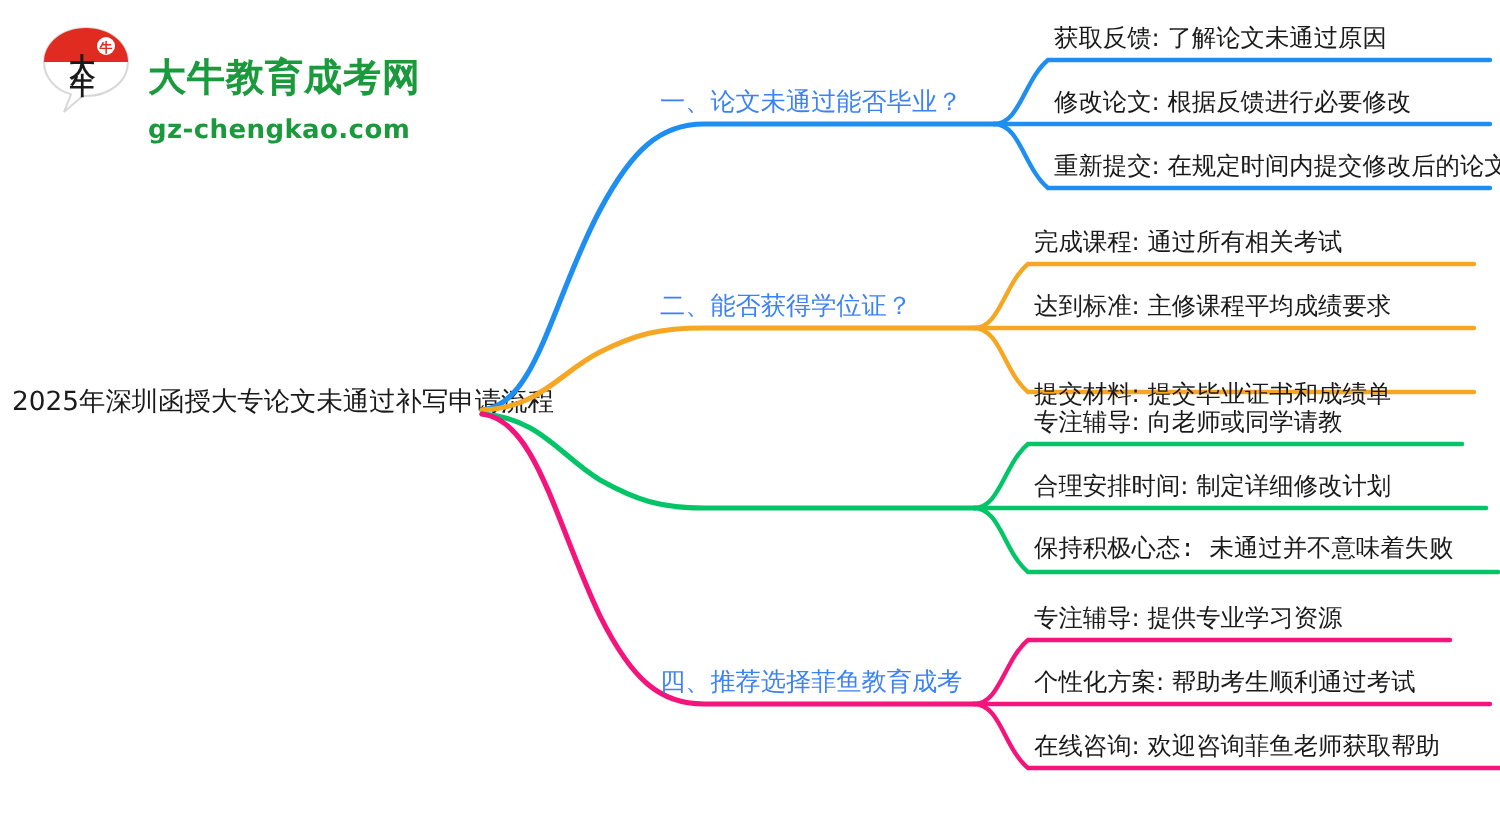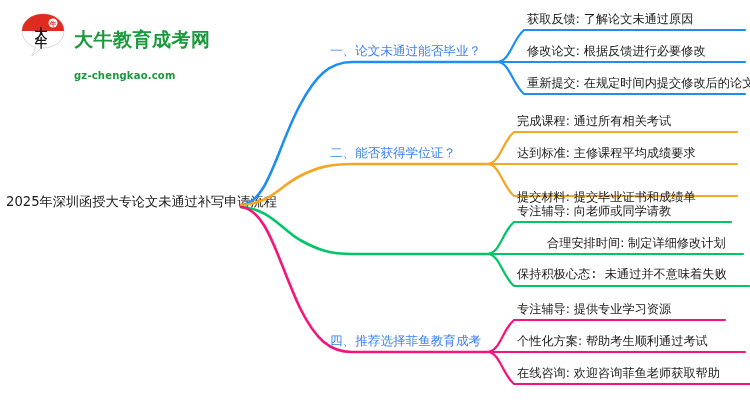"gz-chengkao.com" #logo-url { font-size: 10px -> 13px; margin-top: 18px -> 8px }
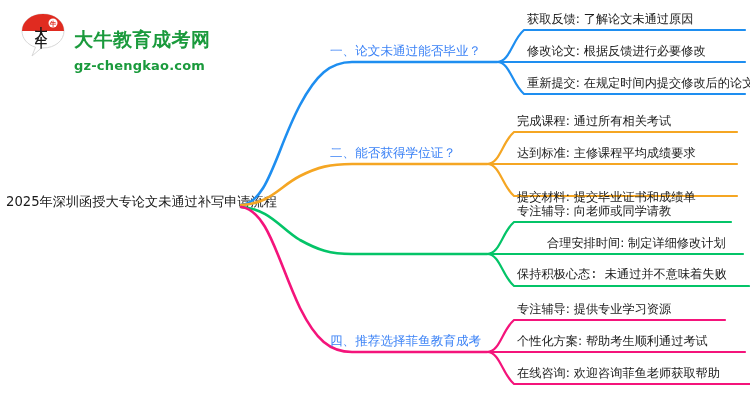"合理安排时间: 制定详细修改计划" div.leaf-label { left: 547px -> 517px }
